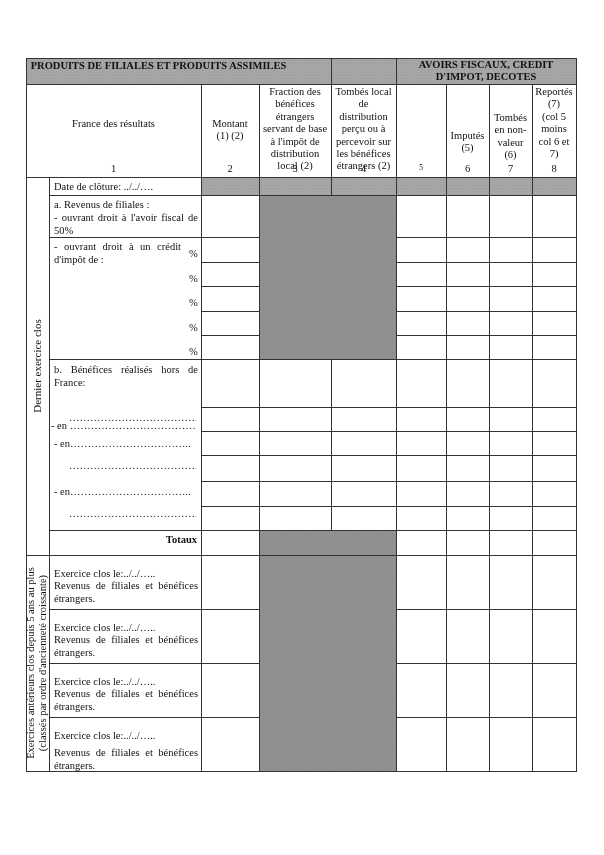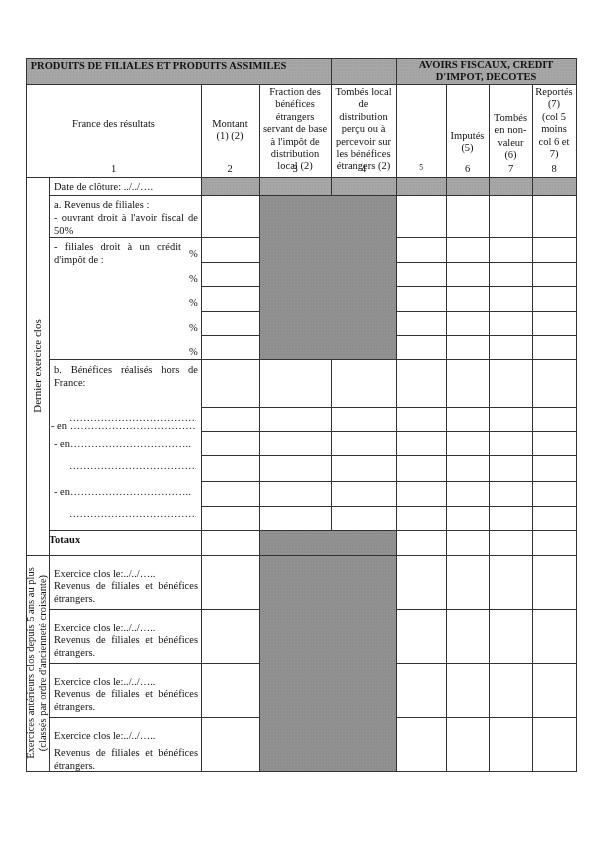"- filiales droit à un" div.txt { text: filiales -> ouvrant }
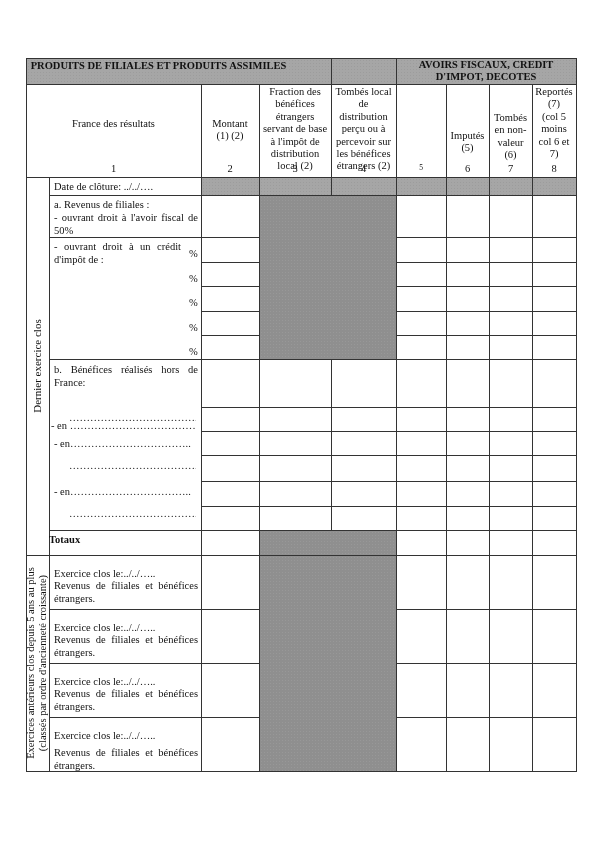"Totaux" div.txt { text-align: none -> right }
